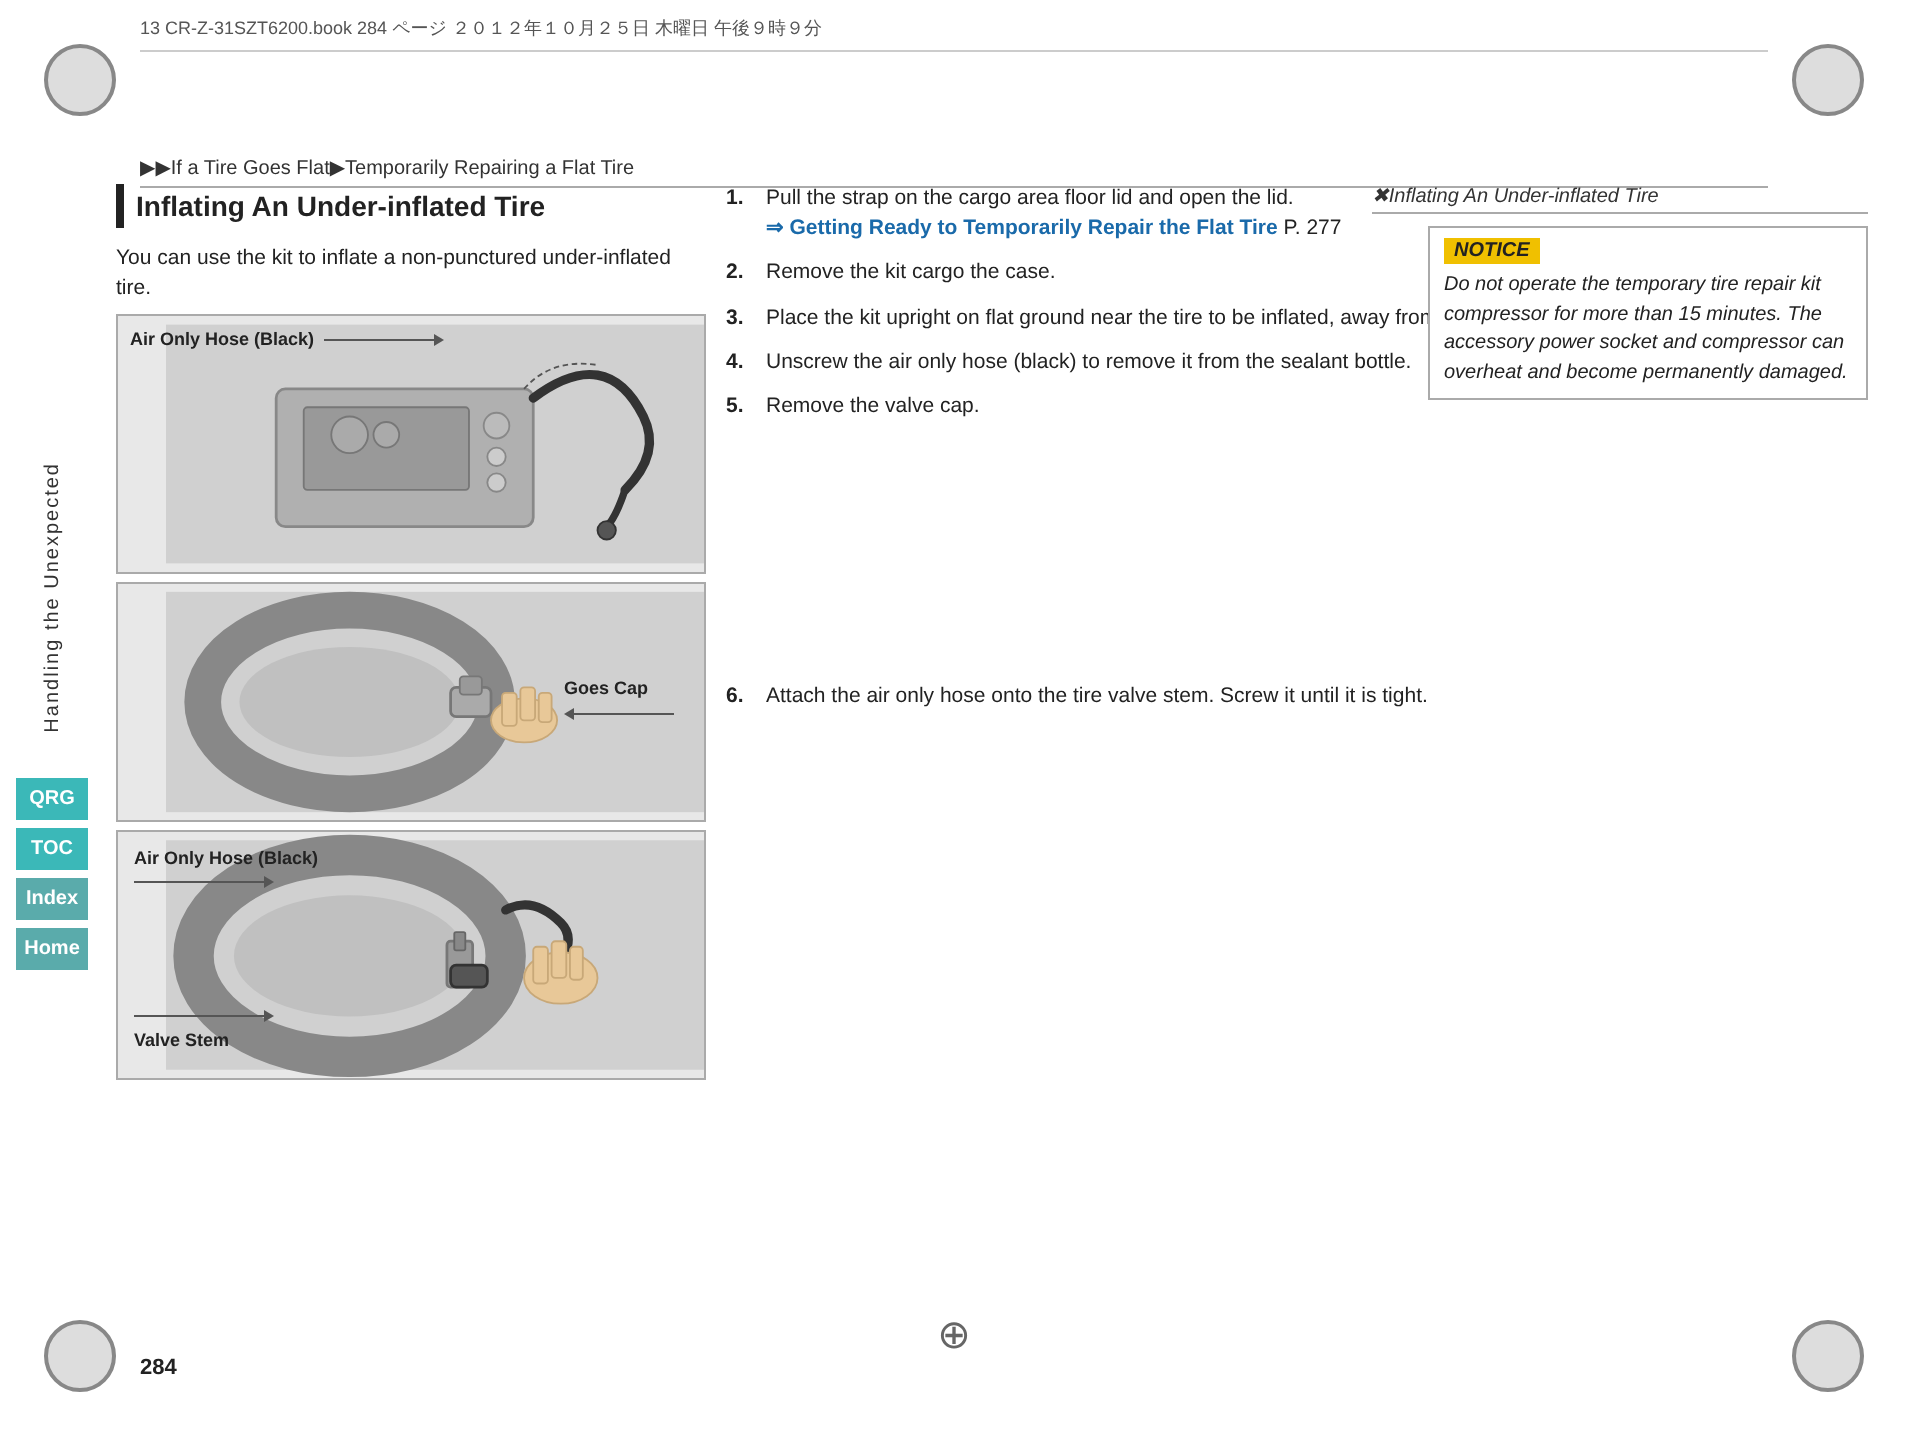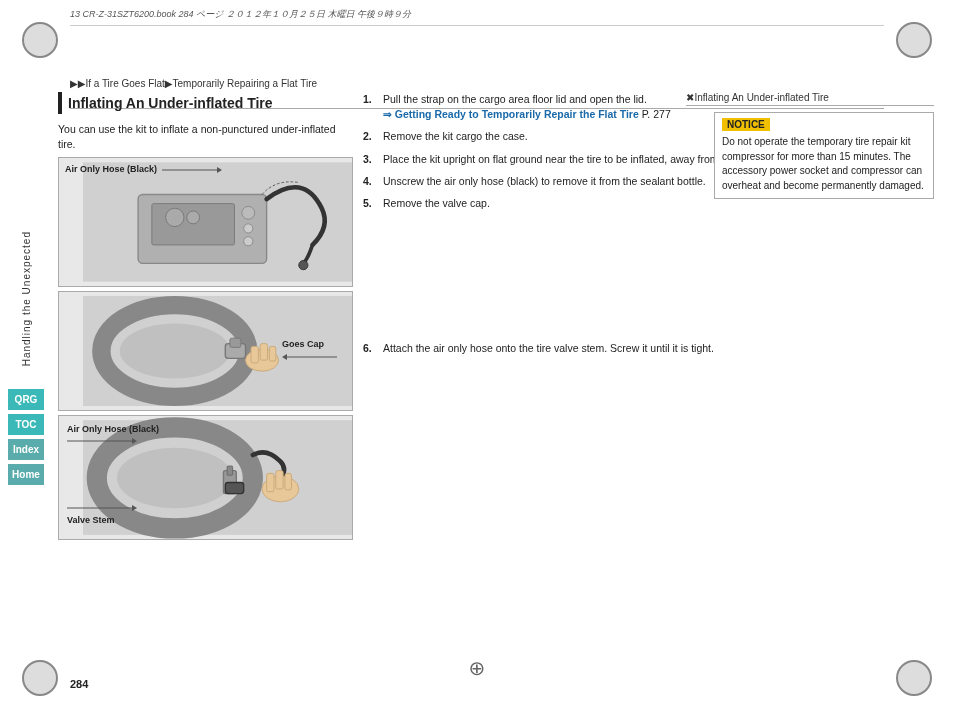"13 CR-Z-31SZT6200.book 284 ページ" .top-bar { font-style: italic -> none }
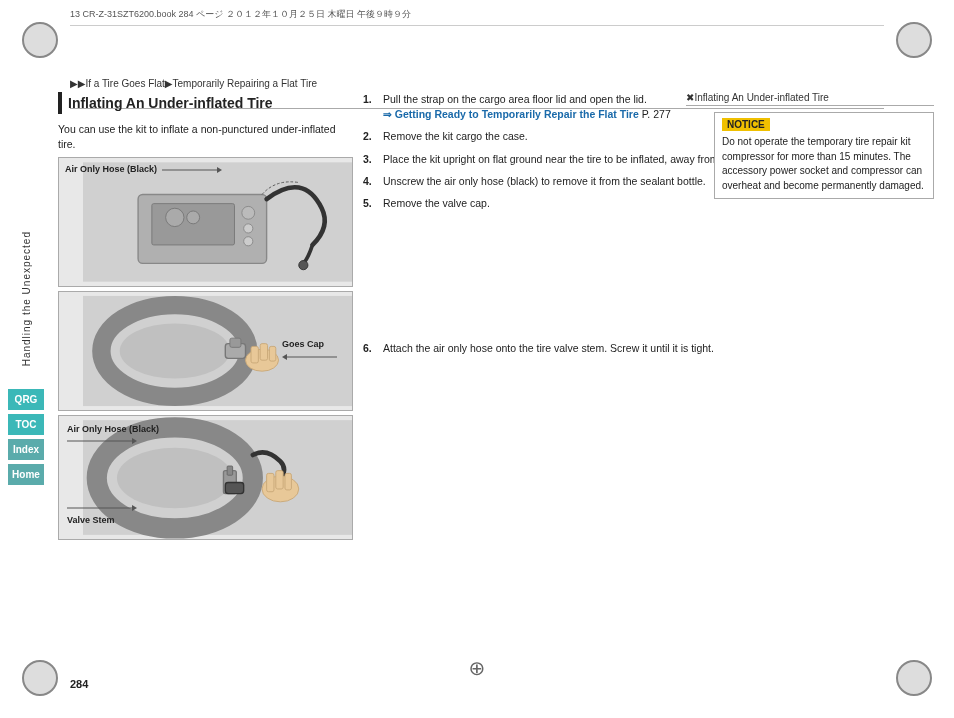"▶▶If a Tire Goes Flat▶Temporarily" .breadcrumb { padding-bottom: 19px -> 3px }
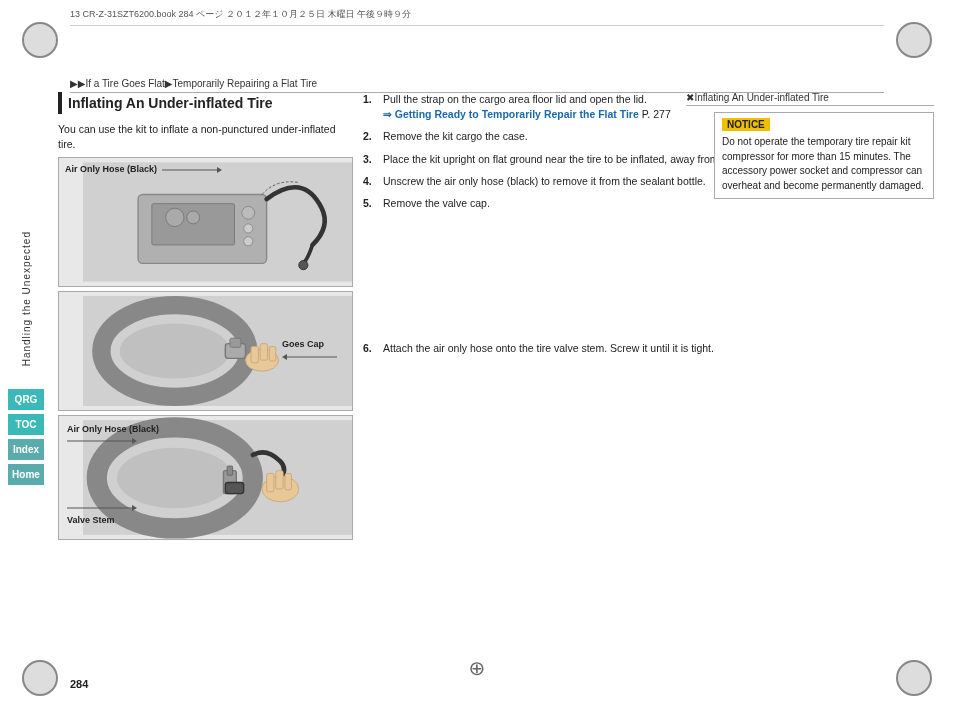"✖Inflating An Under-inflated Tire" .info-panel { font-style: none -> italic }
